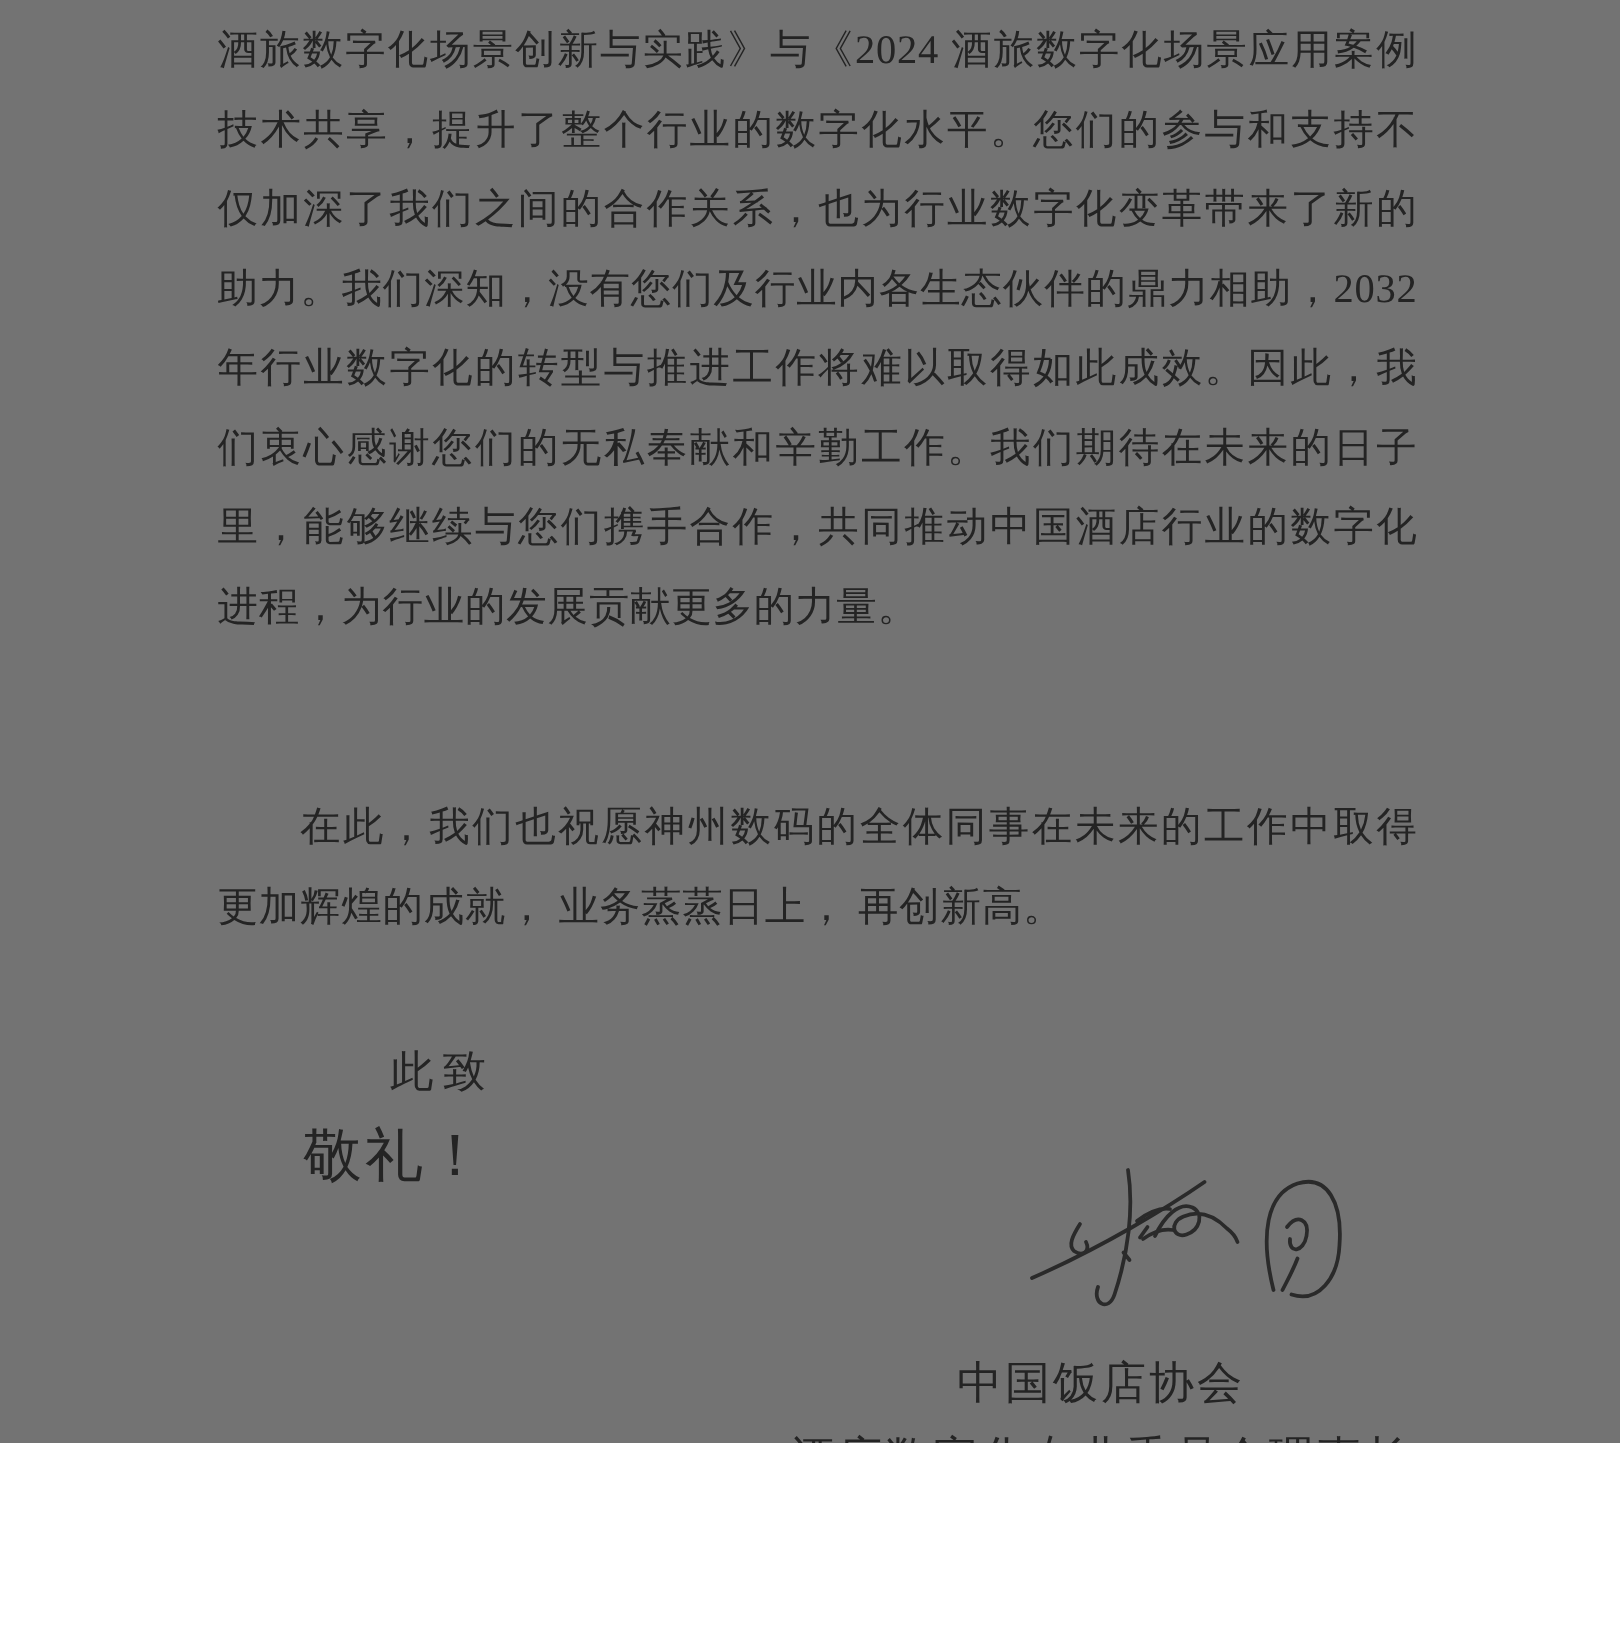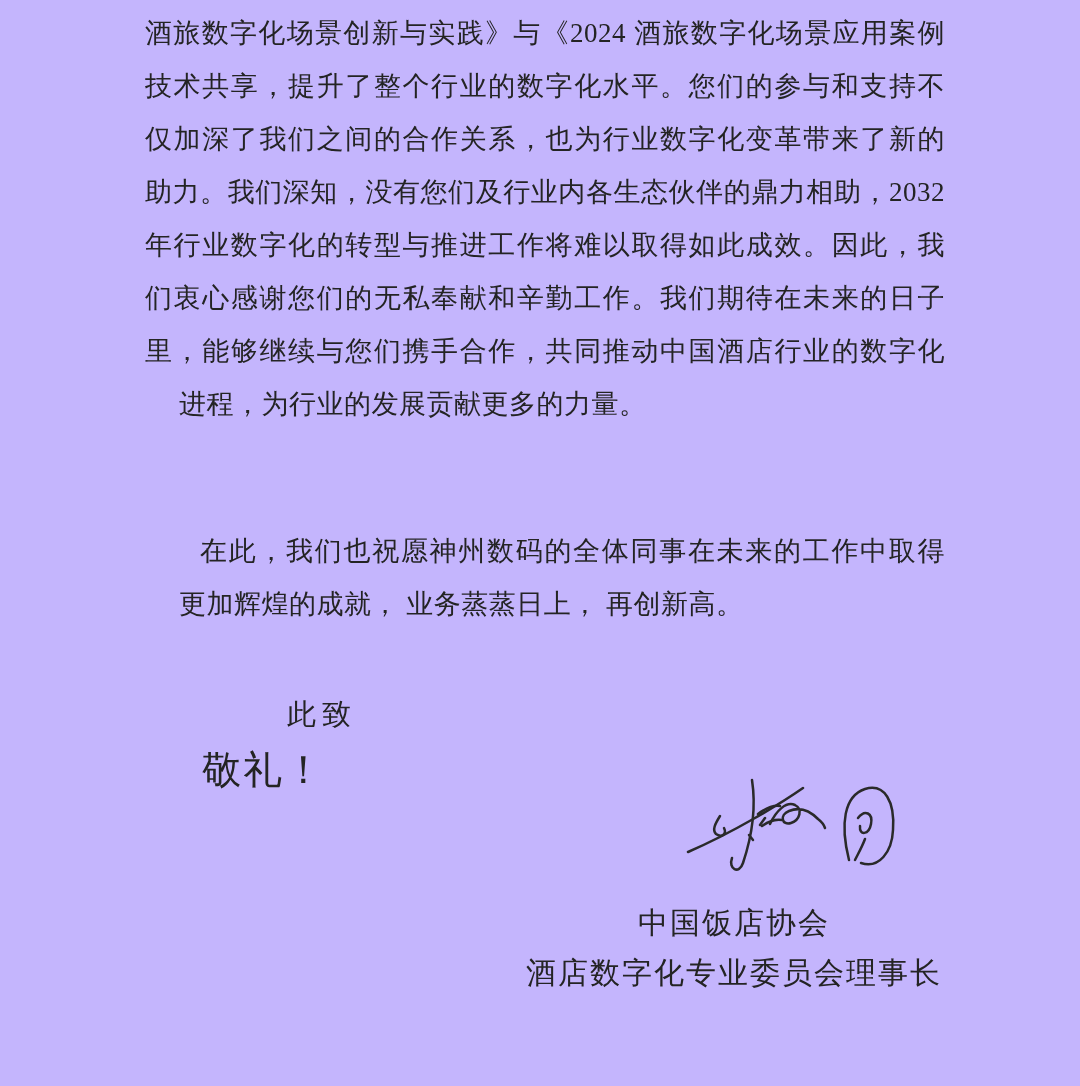"酒旅数字化场景创新与实践》与《2024 酒旅数字化场景应用案例" .page { background: #c4b5fd -> #737373; height: 1086px -> 962px }
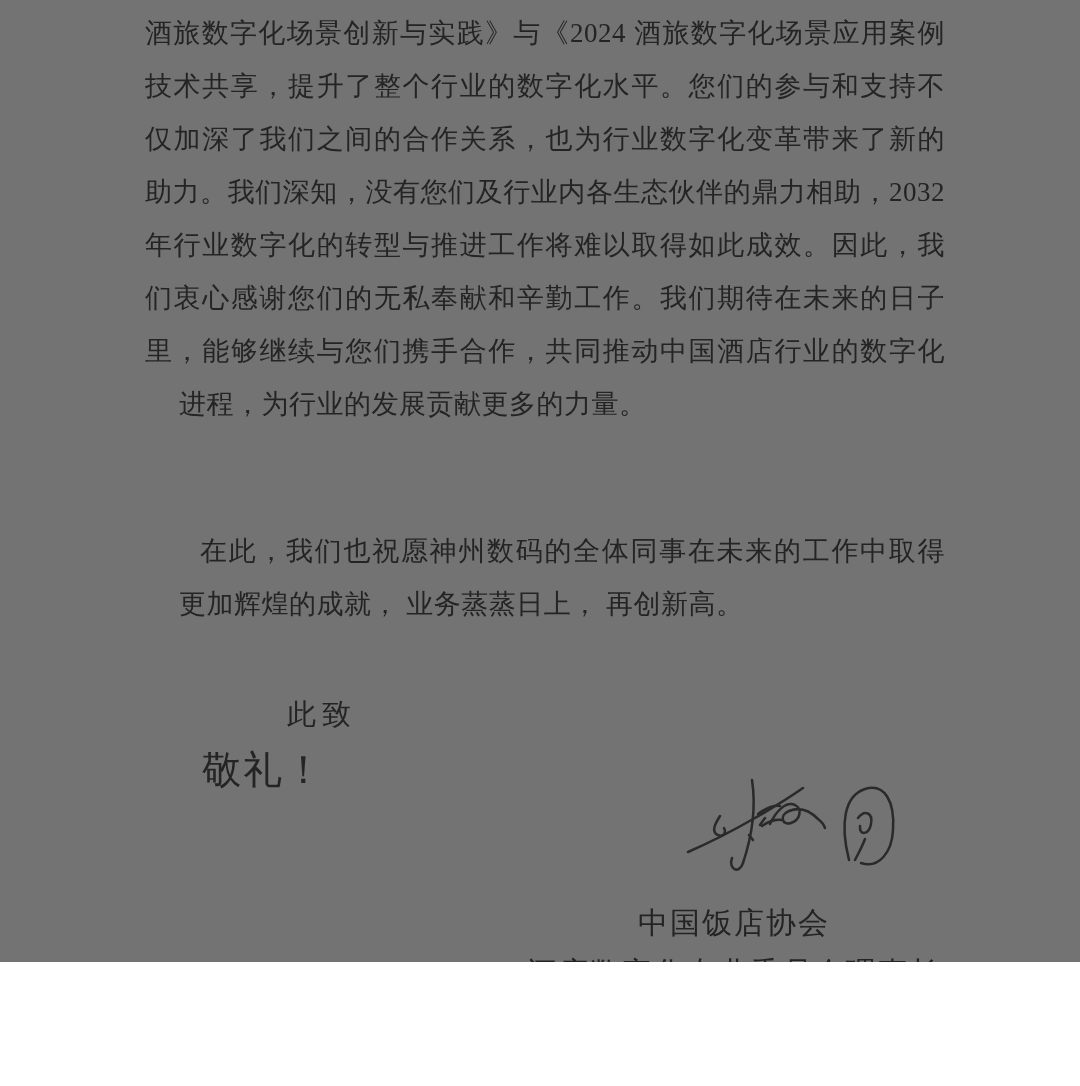"进程，为行业的发展贡献更多的力量。" .ln-last { margin-left: 34px -> none }
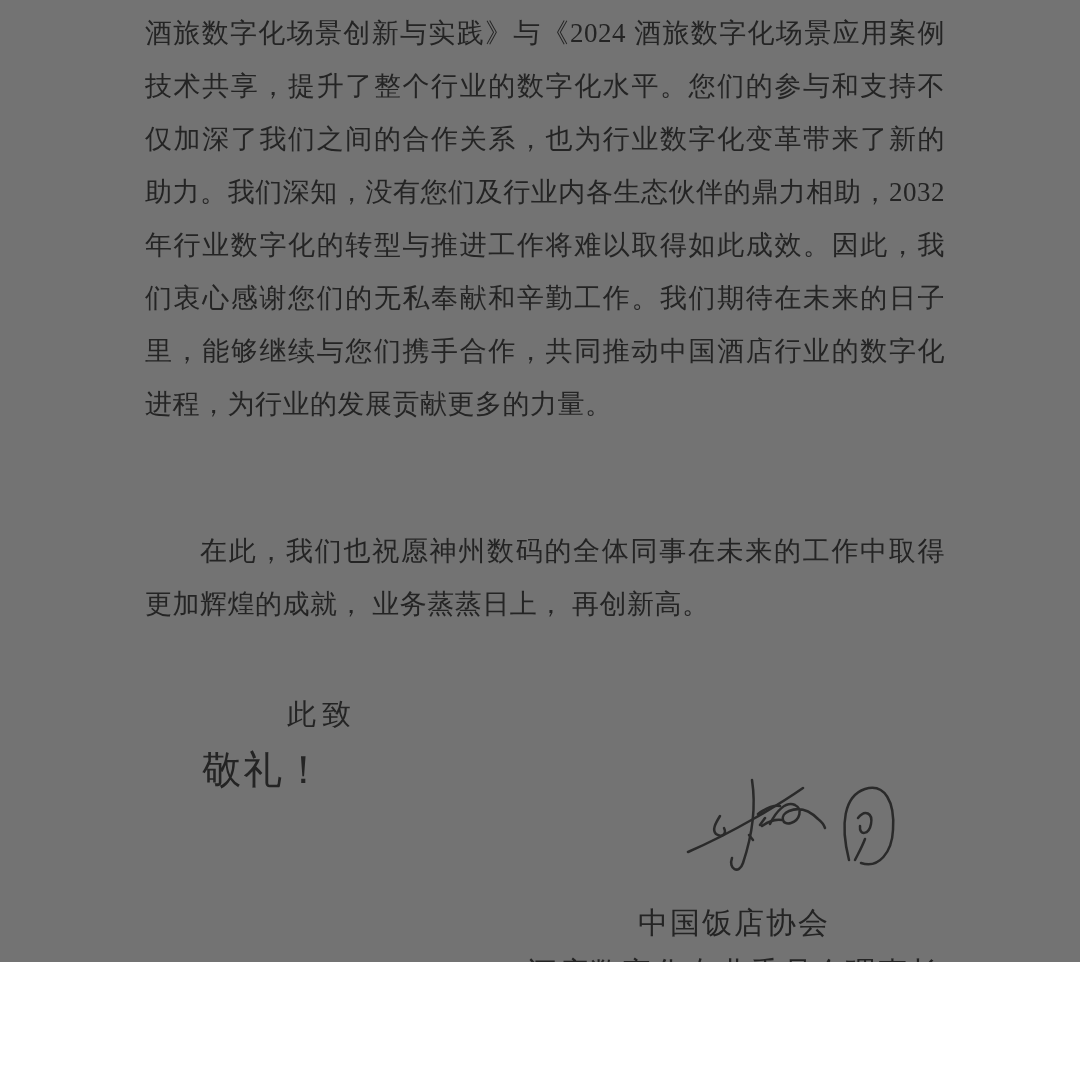"此致" .salute { margin-left: 27px -> none }
